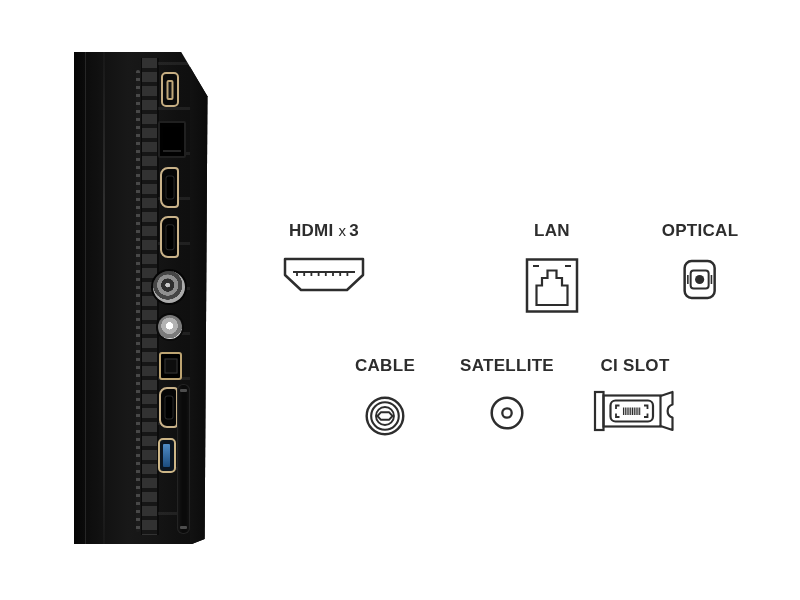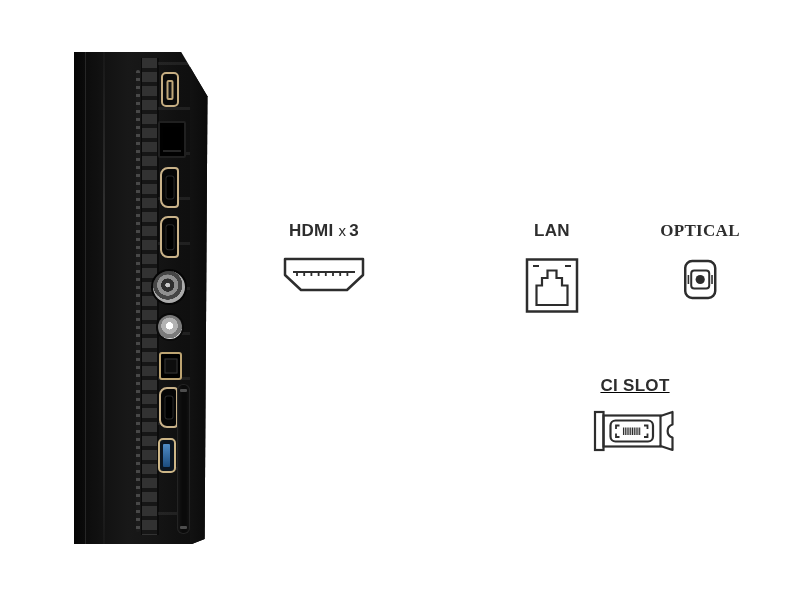"OPTICAL" .li-optical { font-family: Liberation Serif, serif -> none }
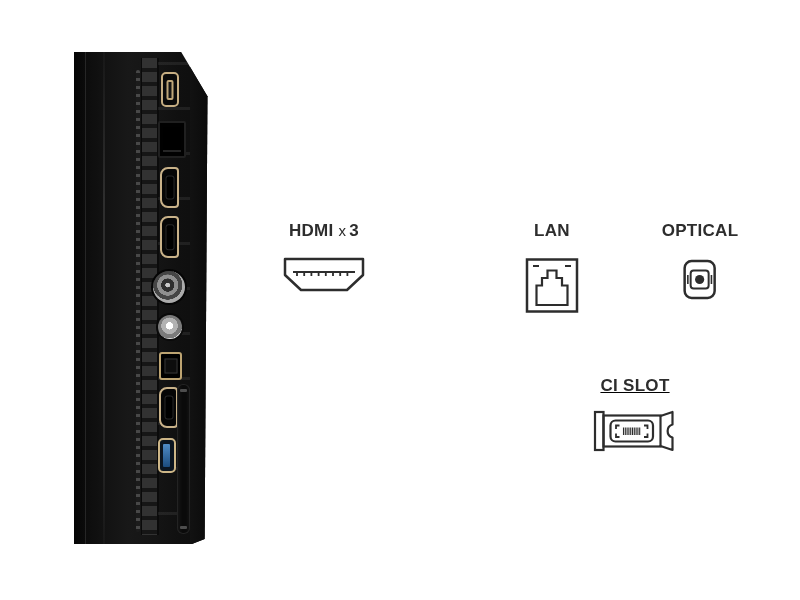"CABLE" div.legend-item { html: none -> <div> <div><span>CABLE</span></div> <svg> <circle></circle> <circle></circle> <circle></circle> <path></path> </svg> </div> }
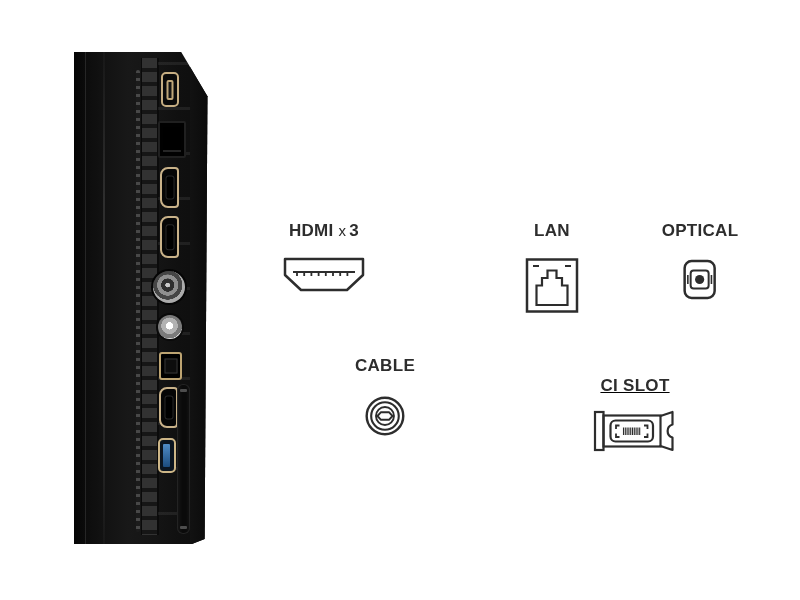"SATELLITE" div.legend-item { html: none -> <div> <div><span>SATELLITE</span></div> <svg> <circle></circle> <circle></circle> </svg> </div> }
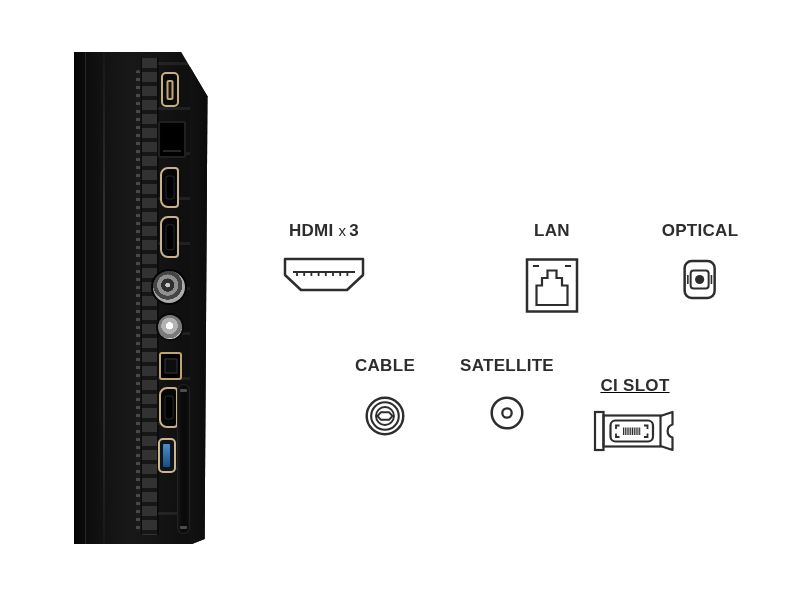"CI SLOT" .li-cislot { text-decoration: underline -> none; top: 376px -> 356px }
